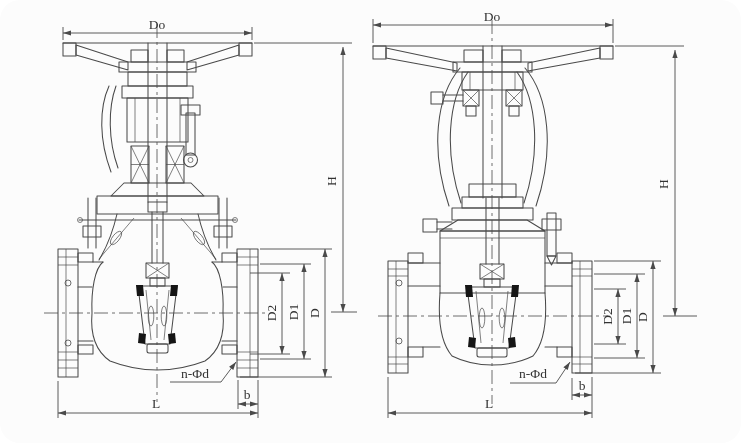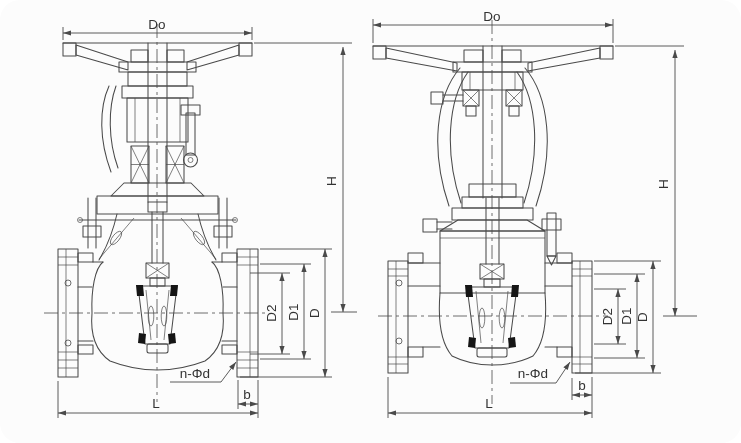"Do" .stage { font-family: Liberation Sans, sans-serif -> Liberation Serif, serif }
